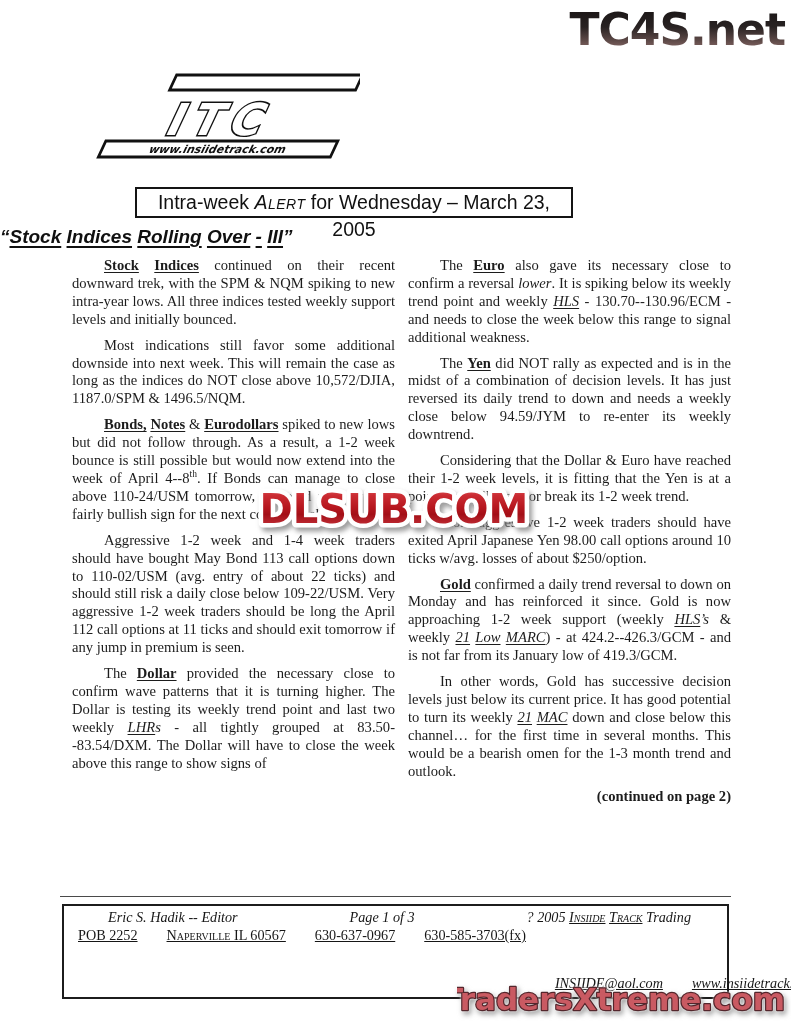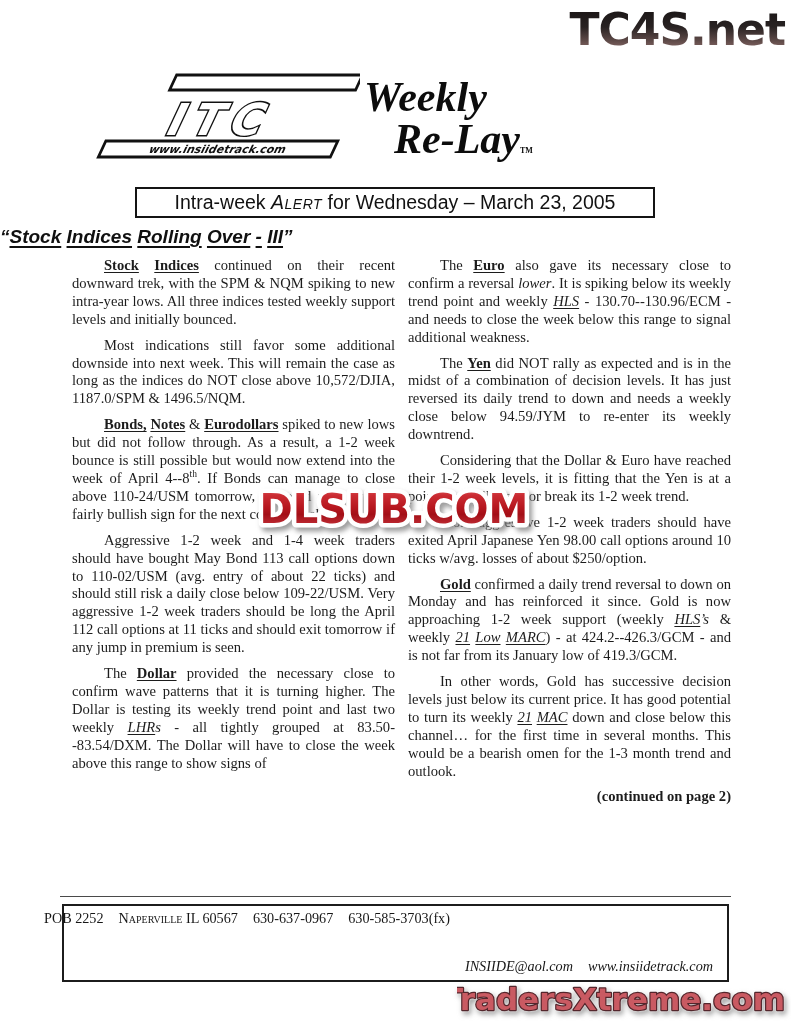"Weekly" div.brand { html: <div> <div>Weekly</div> <div><span>Re-Lay</span><span>TM</span></div> </div> -> none }
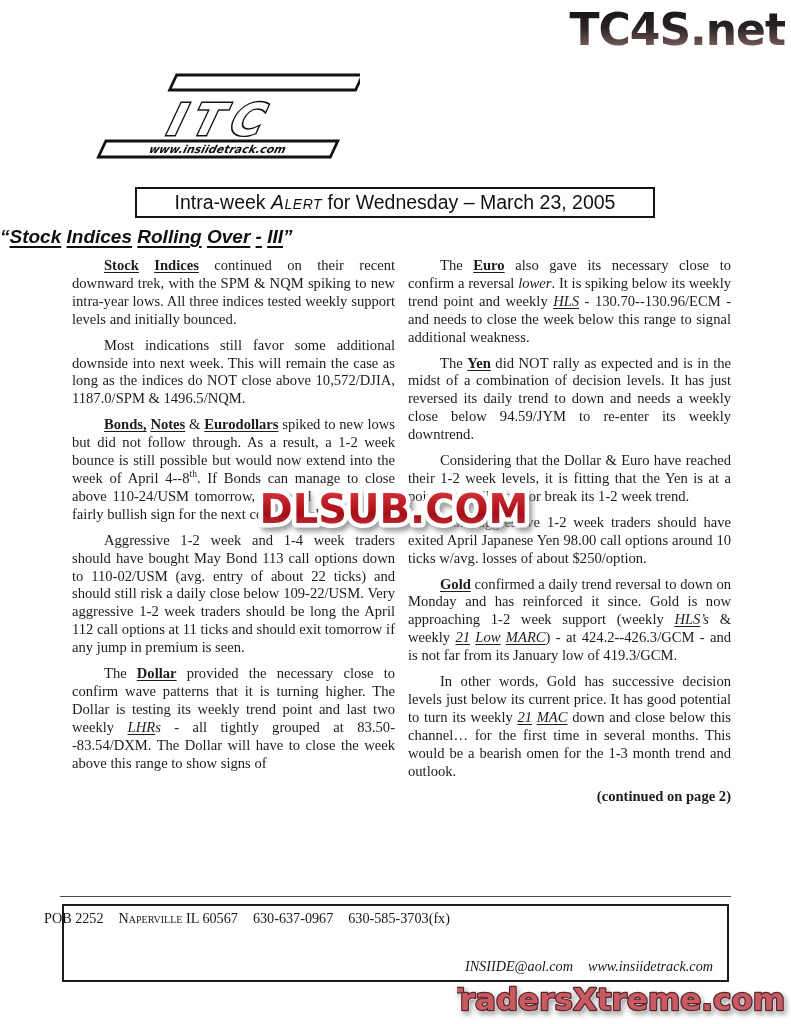"Intra-week Alert for Wednesday –" .alert-box { width: 520px -> 438px }
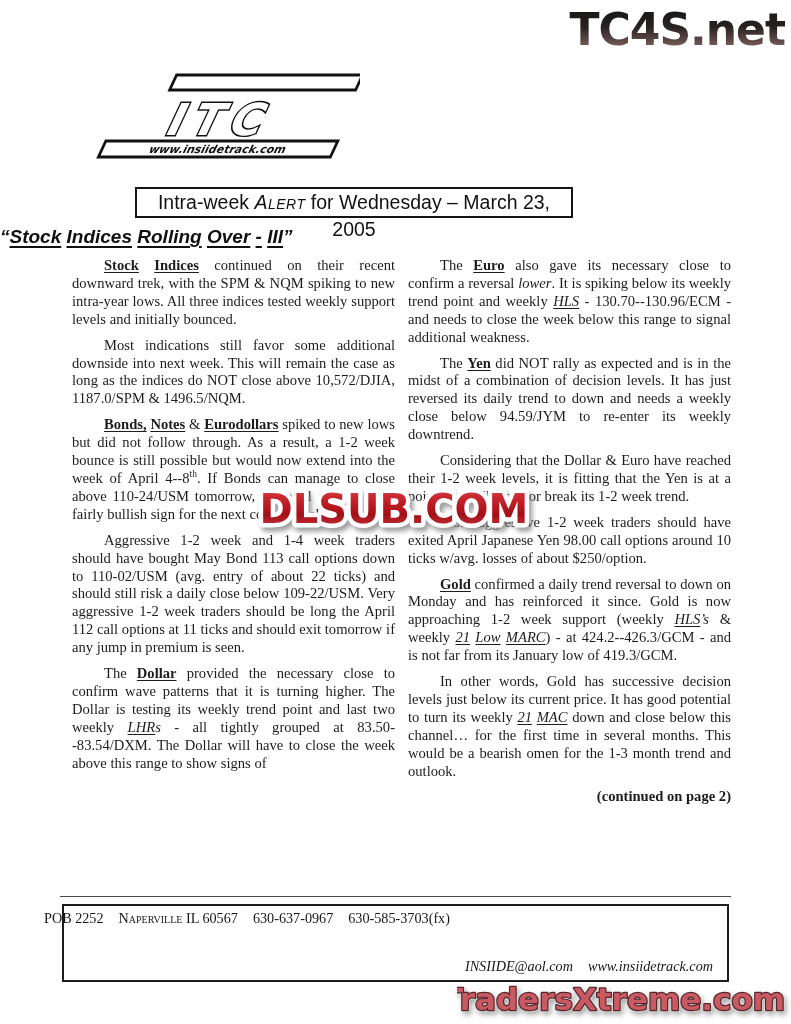"Eric S. Hadik -- Editor" div.f-row1 { html: none -> <div> <span>Eric S. Hadik -- Editor</span> <span>Page 1 of 3</span> <span><span>? 2005 </span><span>Insiide</span> <span>Track</span><span> Trading</span></span> </div> }
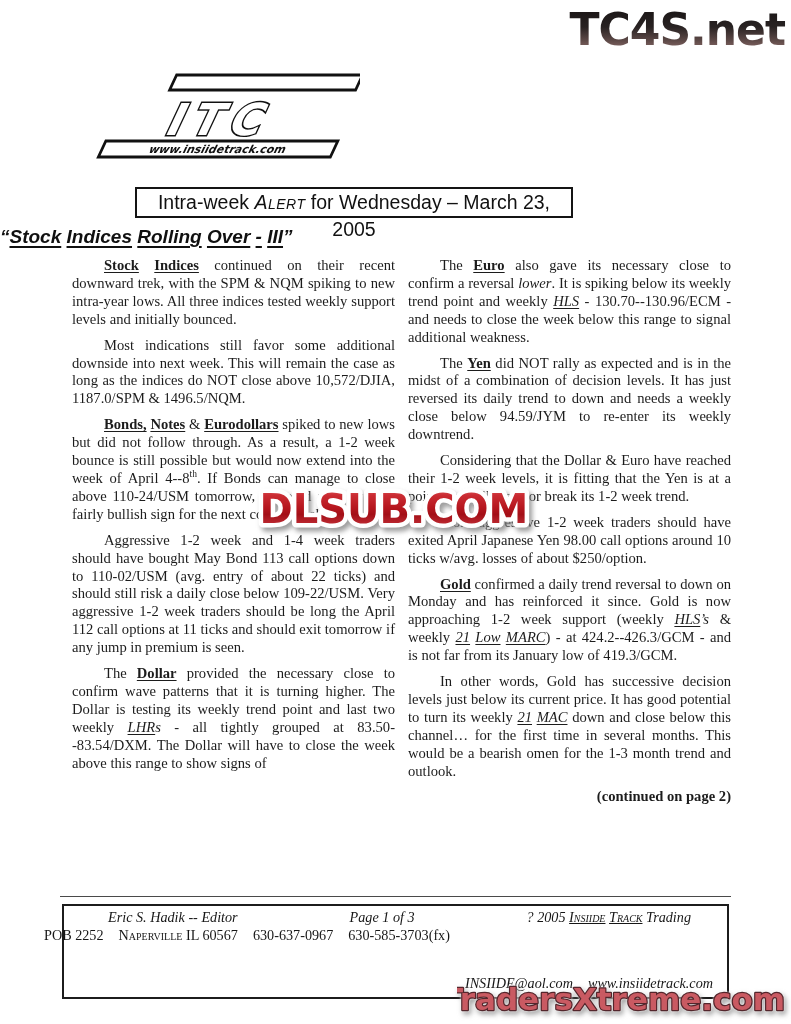"POB 2252" .f-row2 { gap: 15px -> 29px; justify-content: flex-end -> space-between; text-decoration: none -> underline }
